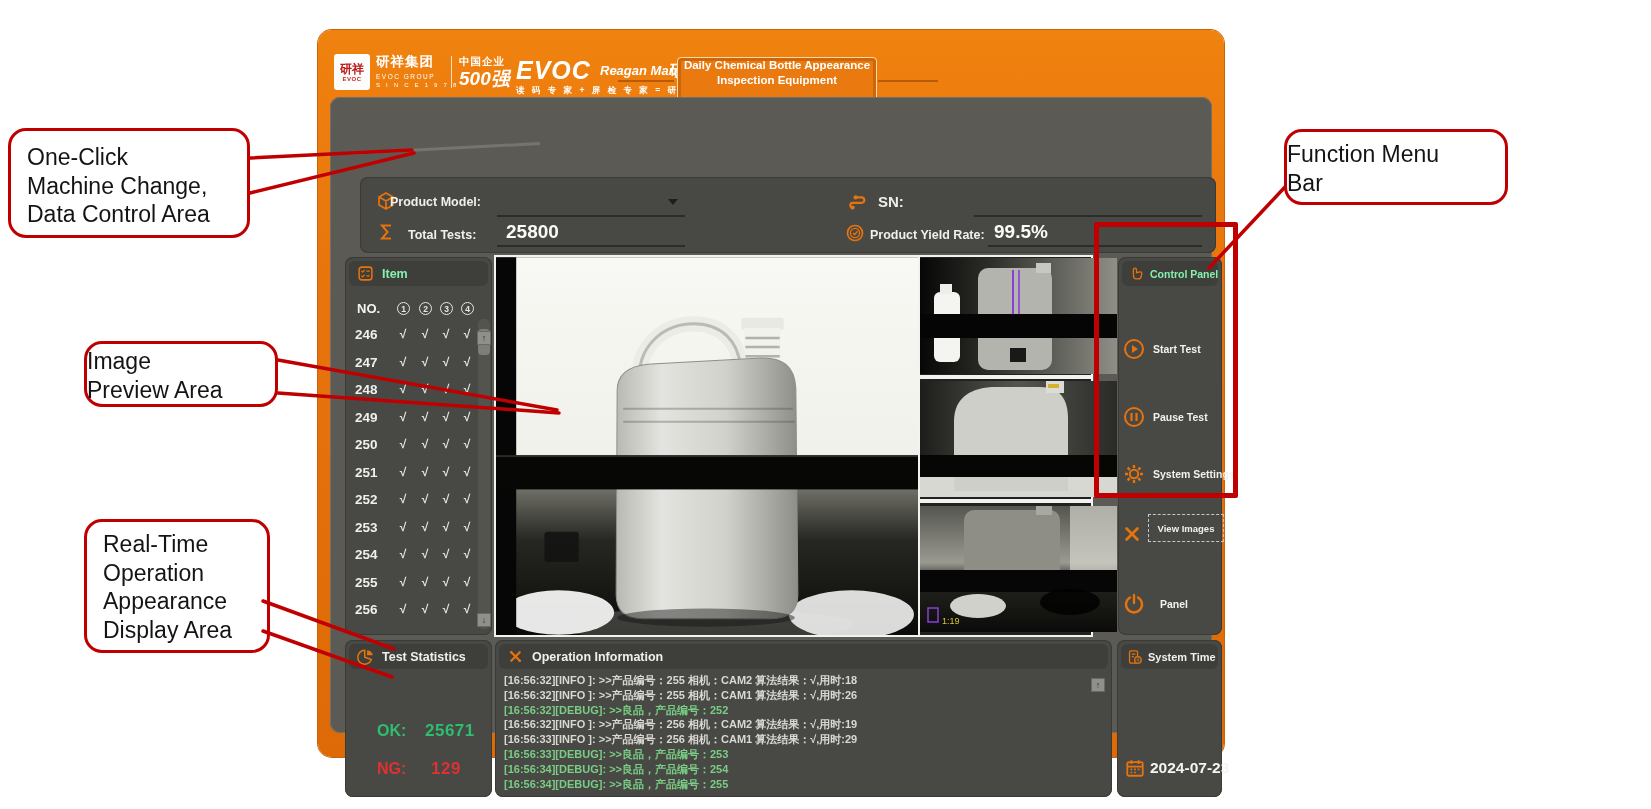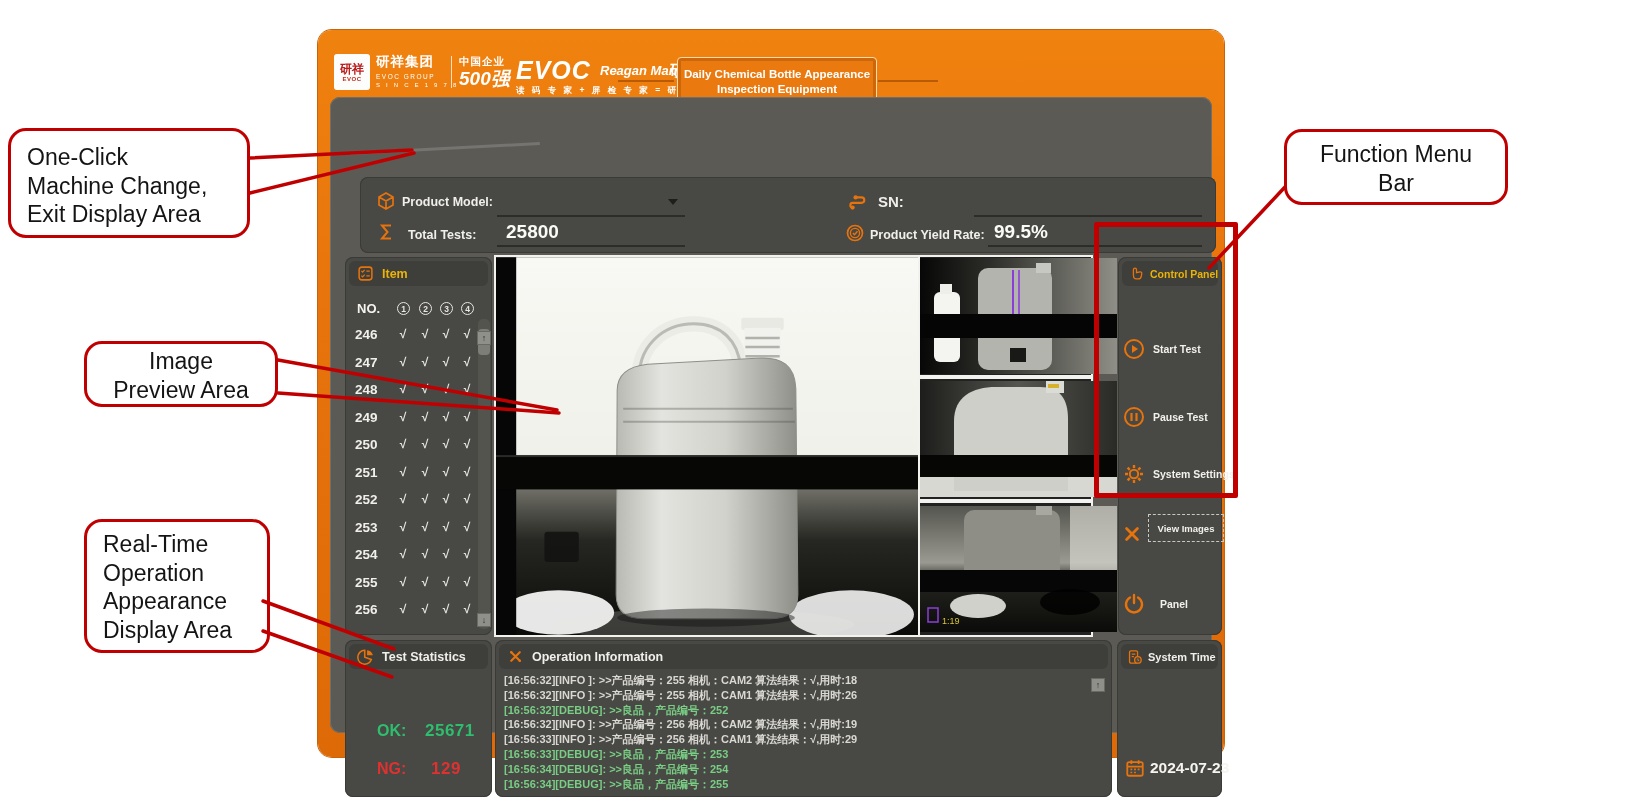"Daily Chemical Bottle Appearance" .titlebox { justify-content: center -> flex-start }
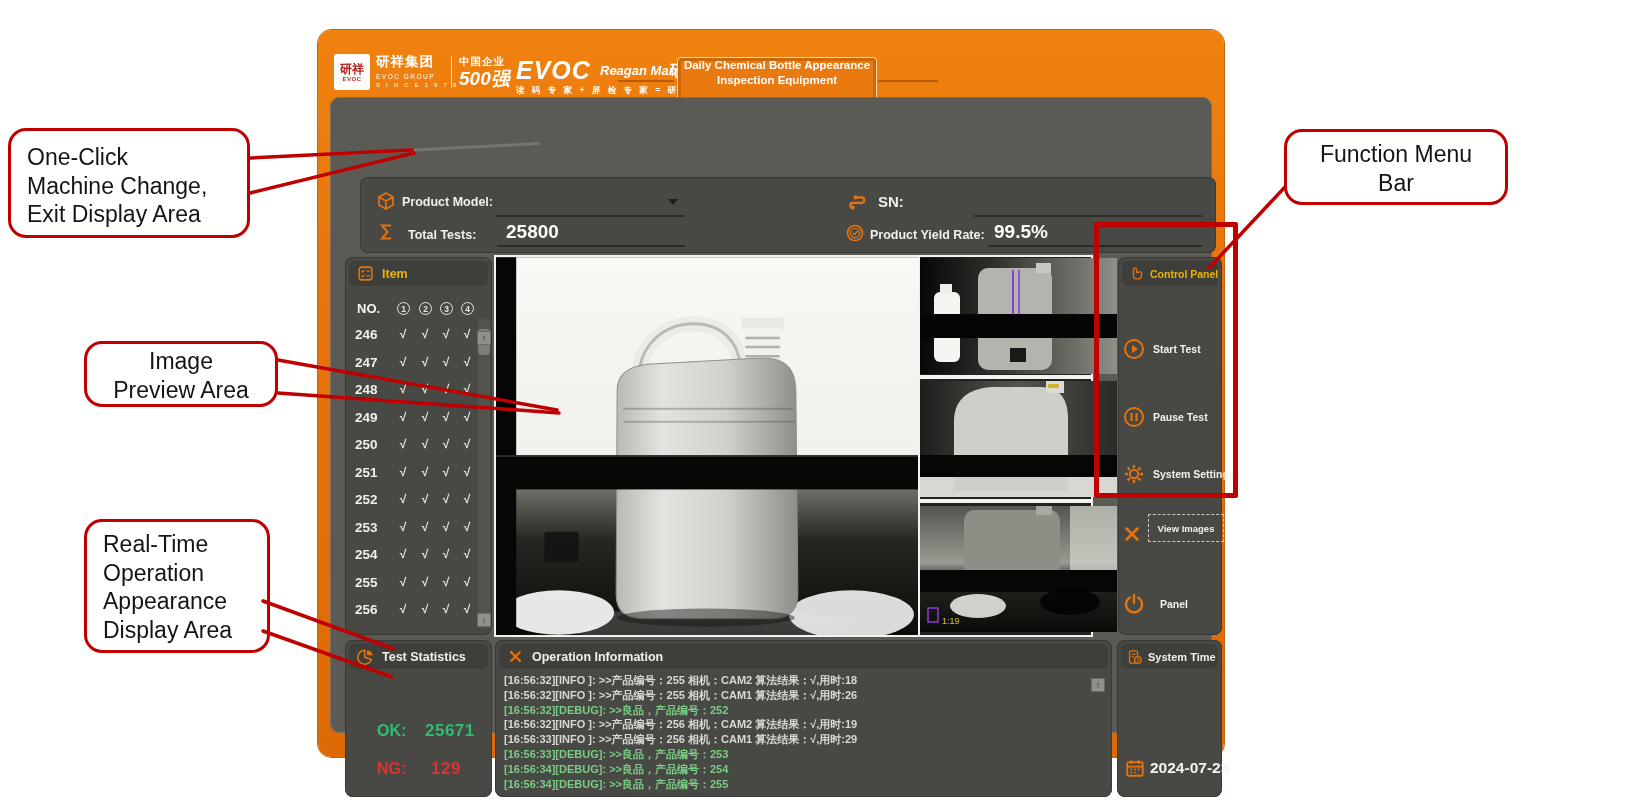"Function Menu" .callout.centered { text-align: center -> none }
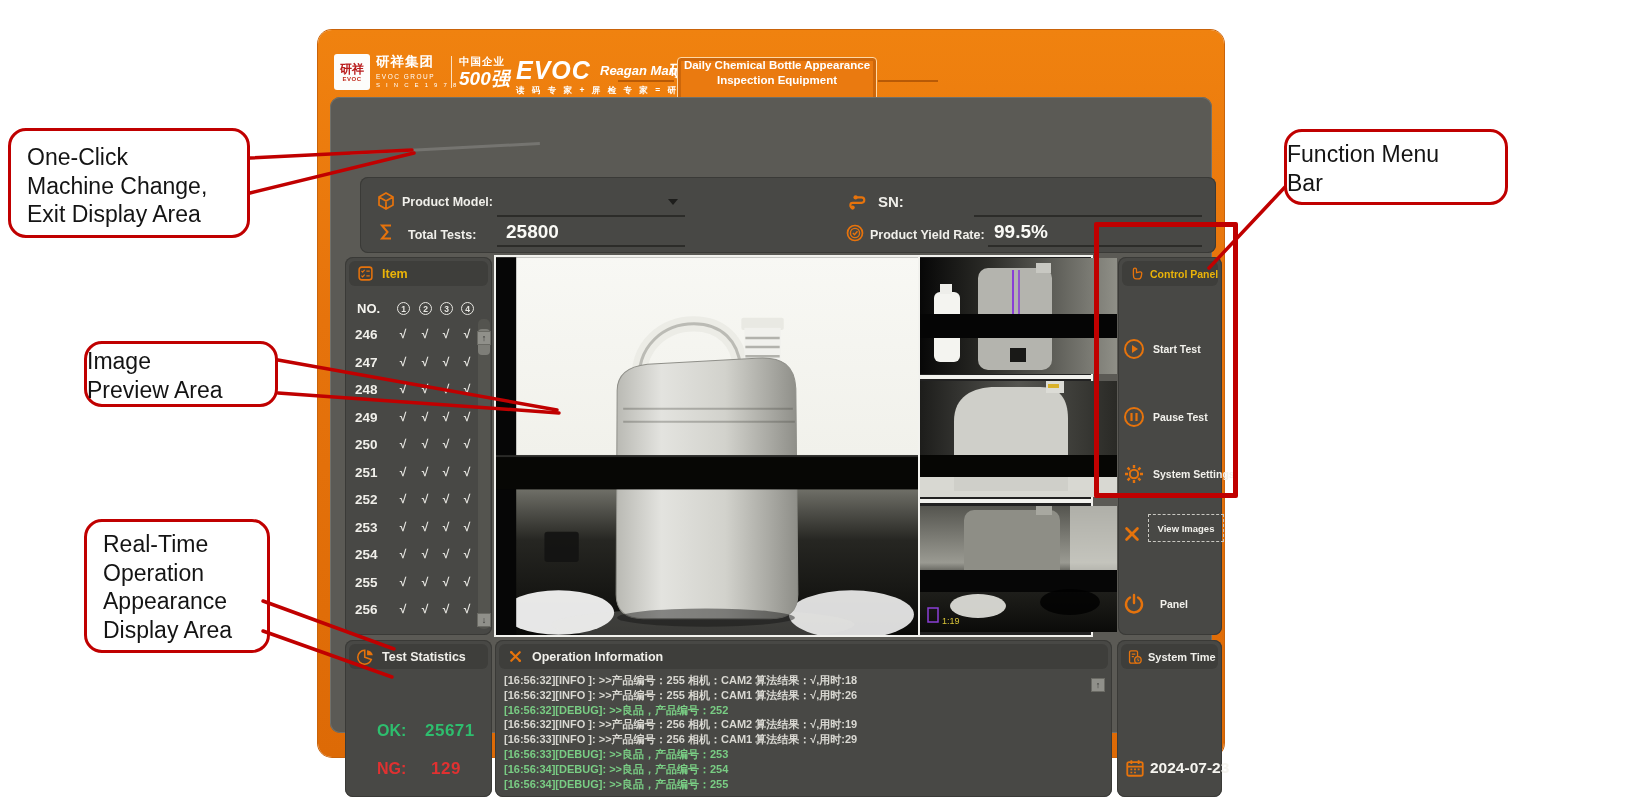"Exit Display Area" div { text: Exit Display -> Data Control }
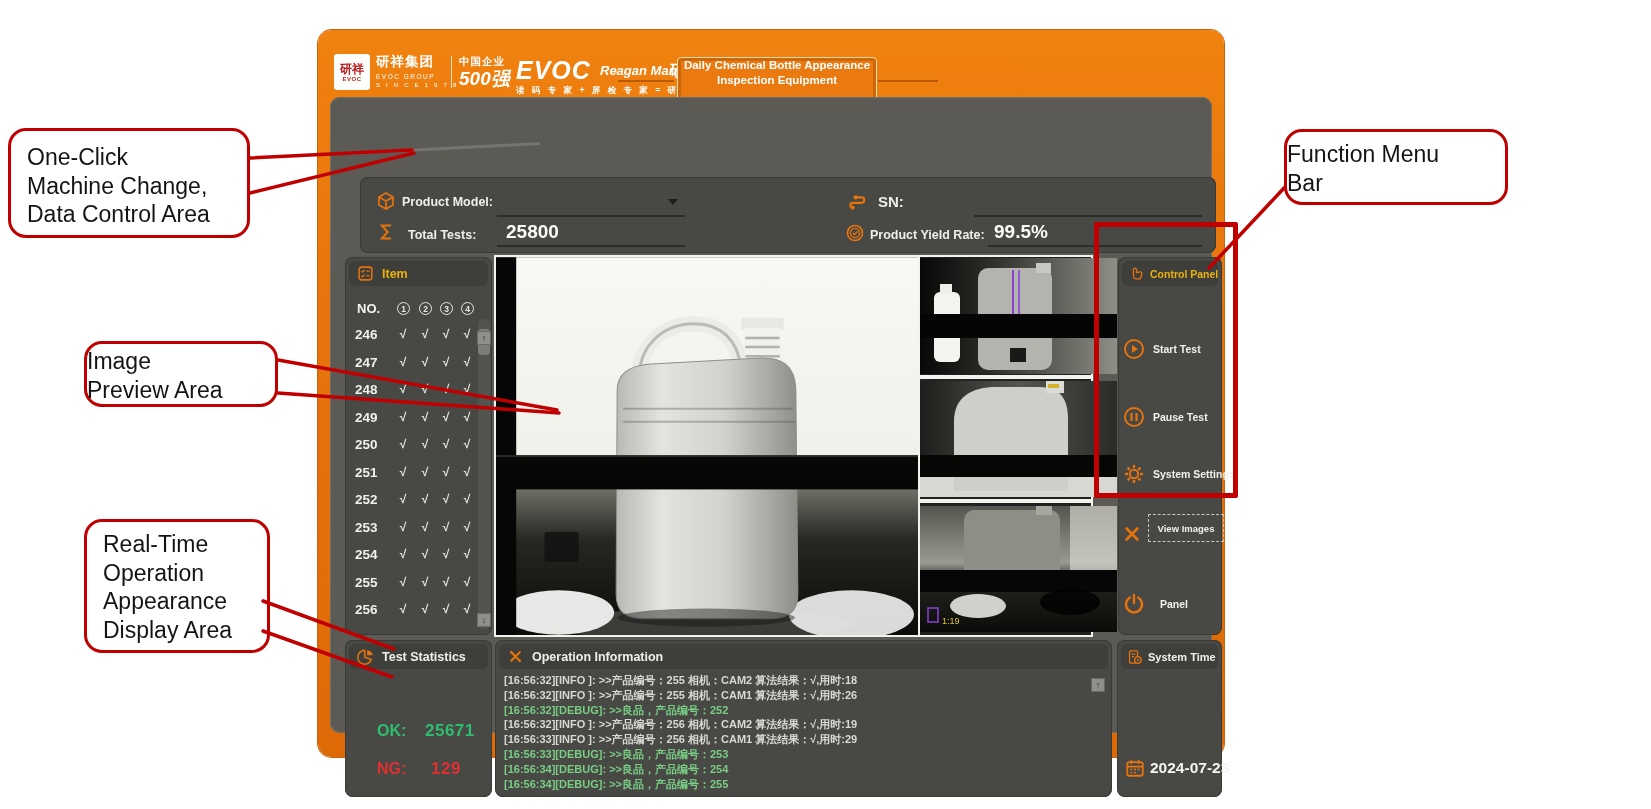"Product Model:" div.fld-label { left: 42px -> 30px }
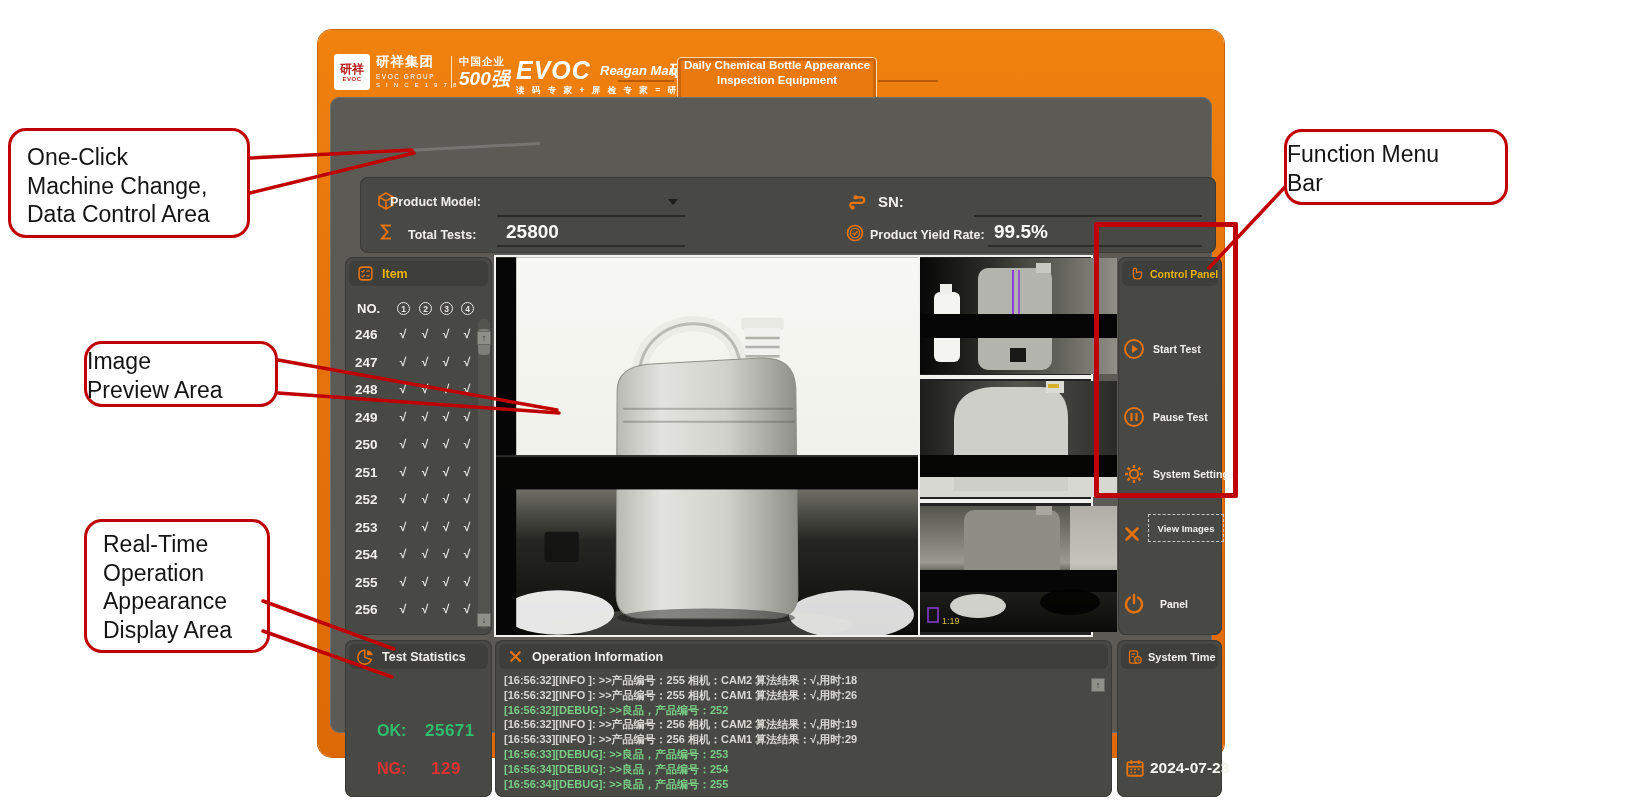"Item" .phead .t.orange { color: #eab308 -> #86efac }
